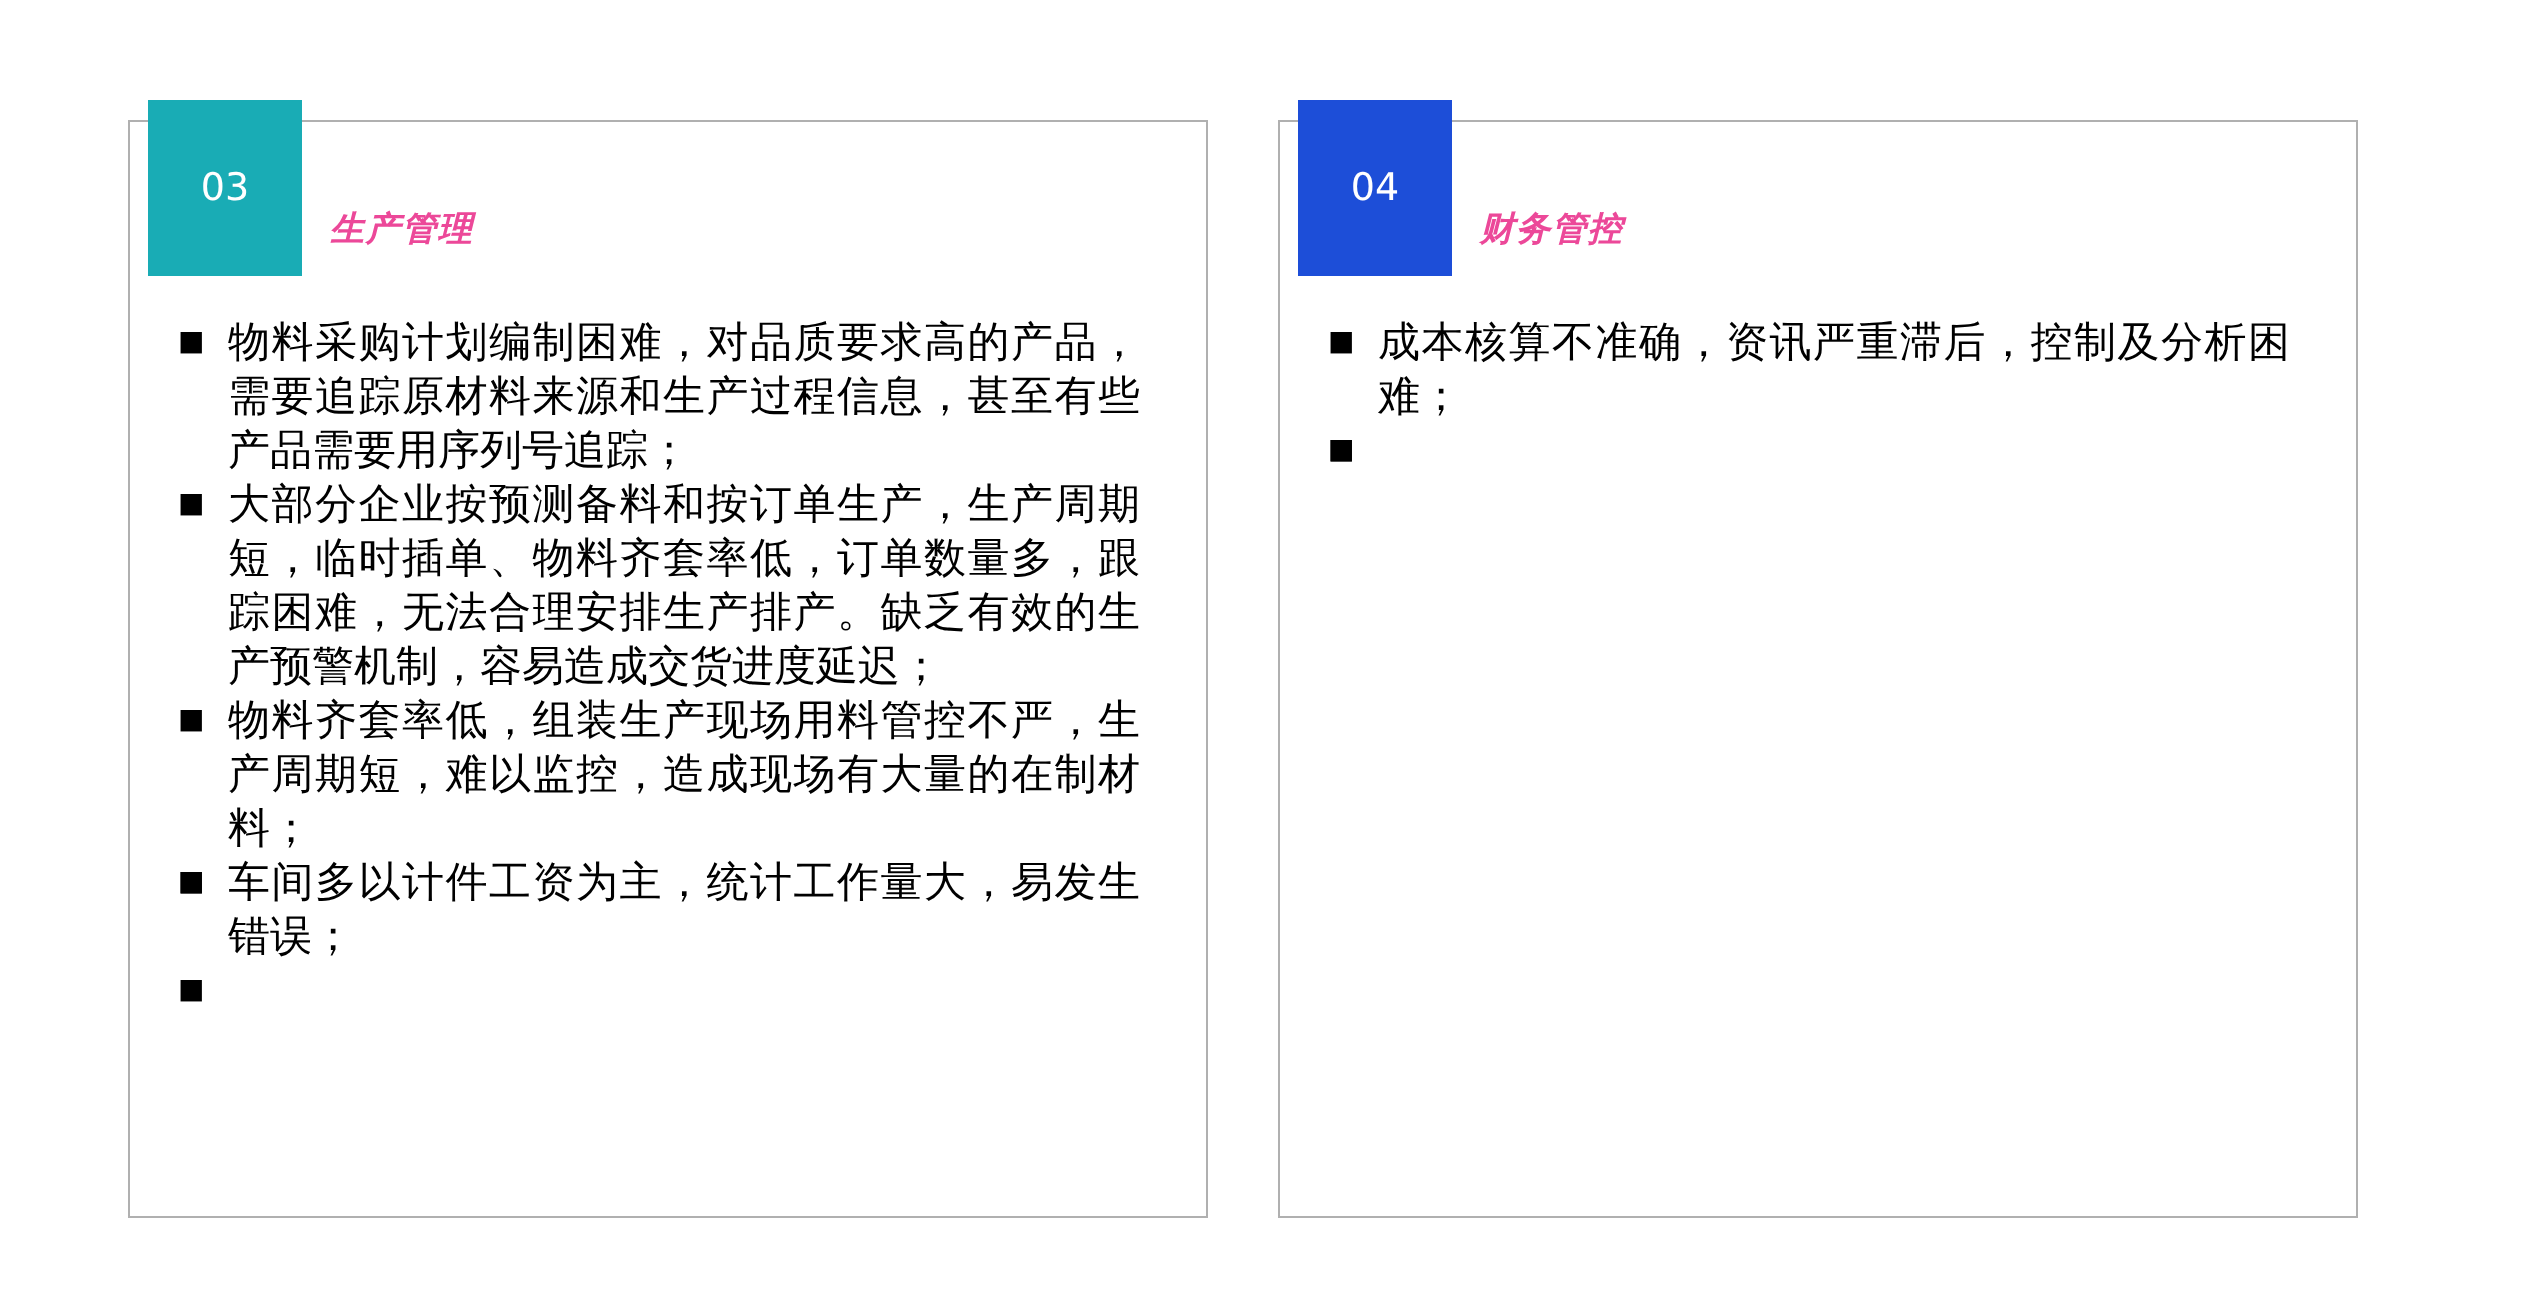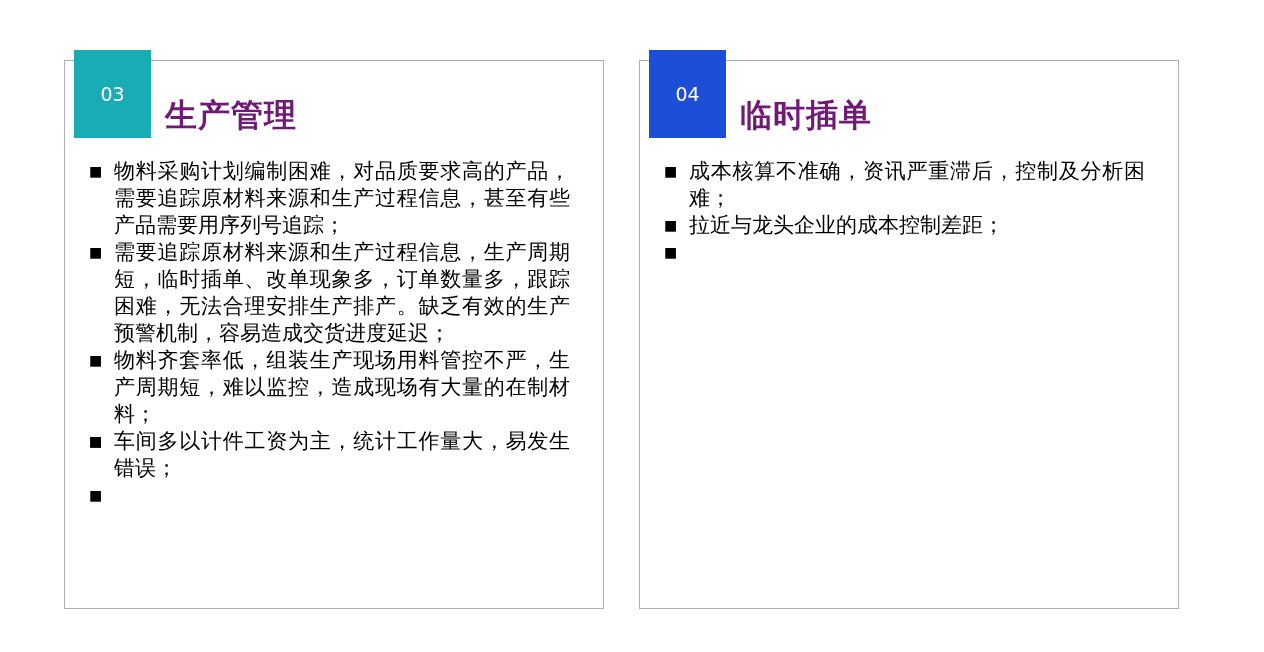"生产管理" .card-title { color: #701a75 -> #ec4899; font-size: 32px -> 17px; font-style: none -> italic }
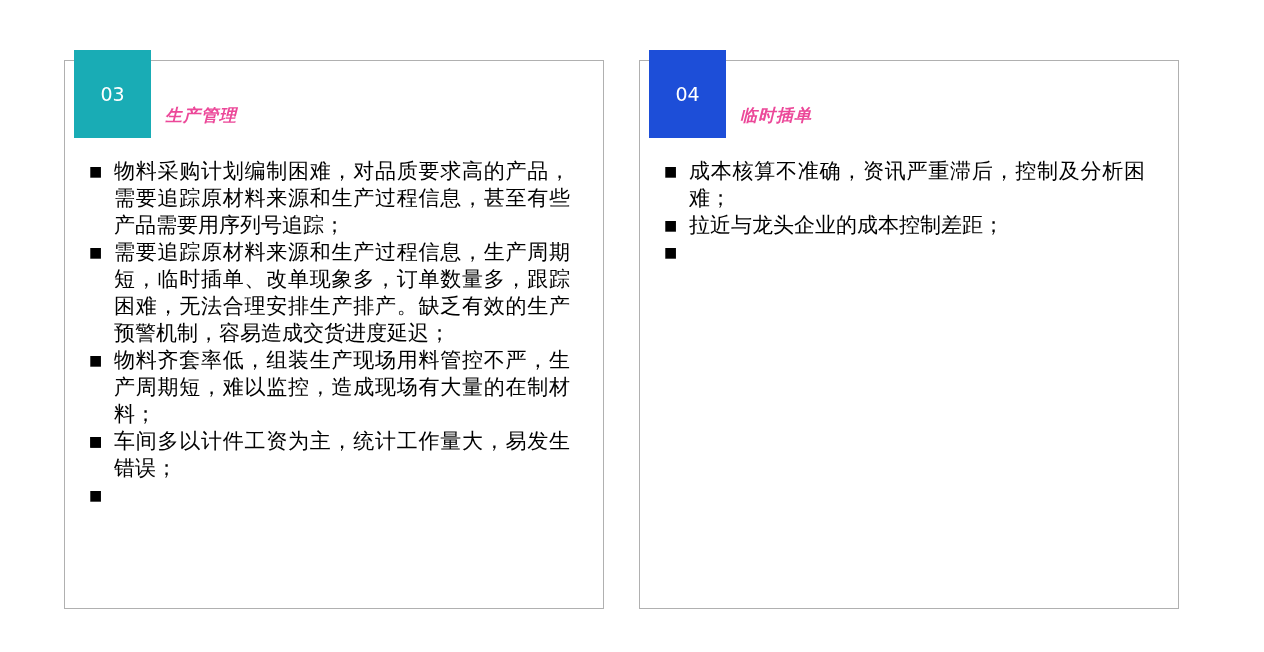"临时插单" h2.card-title { text: 临时插单 -> 财务管控 }
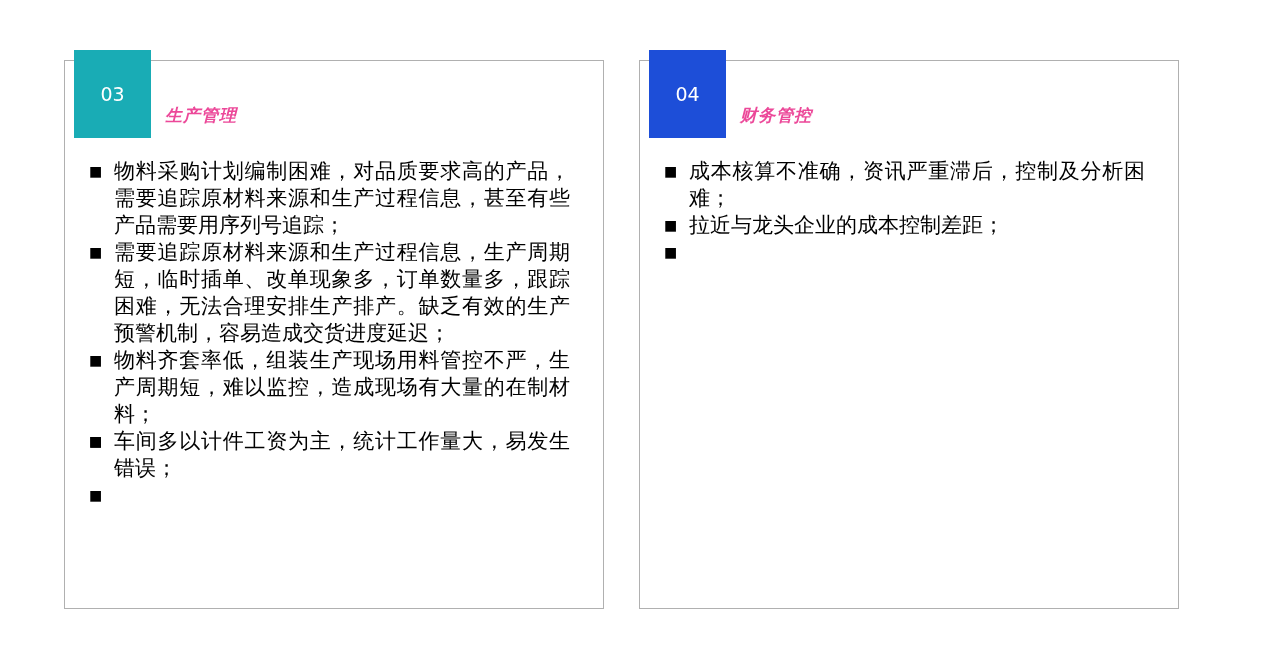"拉近与龙头企业的成本控制差距；" span { html: <span>拉近与龙头企业的成本控制差距；</span> -> none }
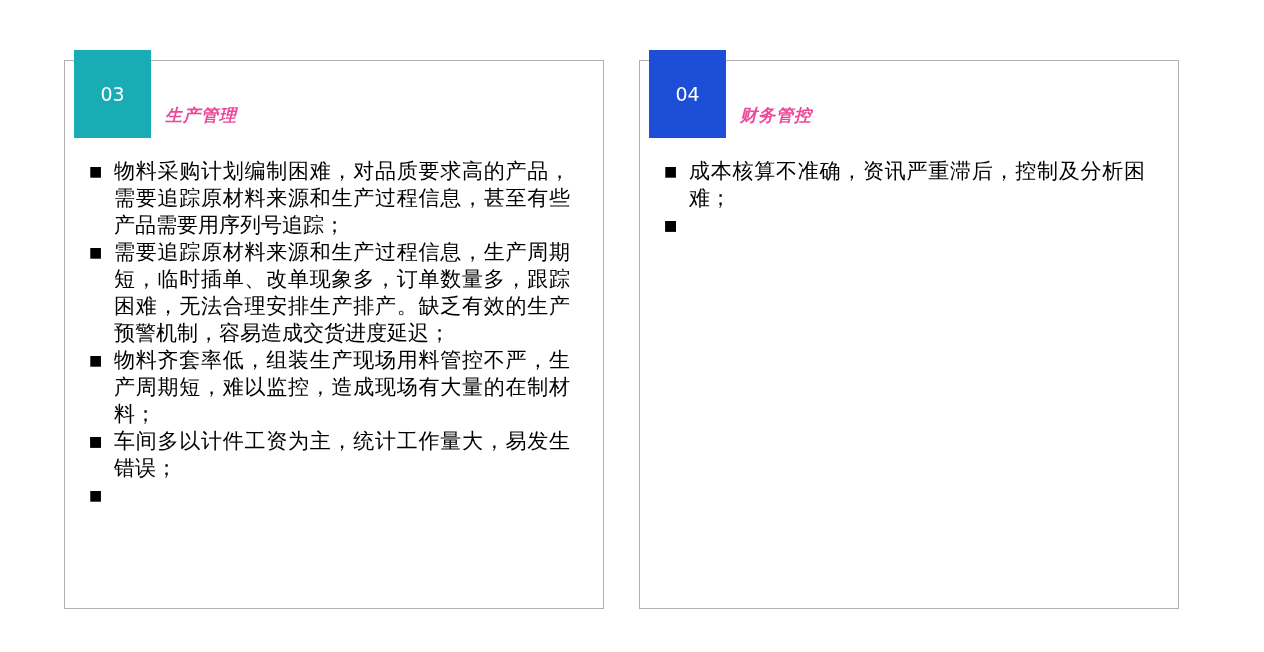"需要追踪原材料来源和生产过程信息，生产周期短，临时插单、改单现象多，订单数量多，" span { text: 需要追踪原材料来源和生产过程信息，生产周期短，临时插单、改单现象多 -> 大部分企业按预测备料和按订单生产，生产周期短，临时插单、物料齐套率低 }
